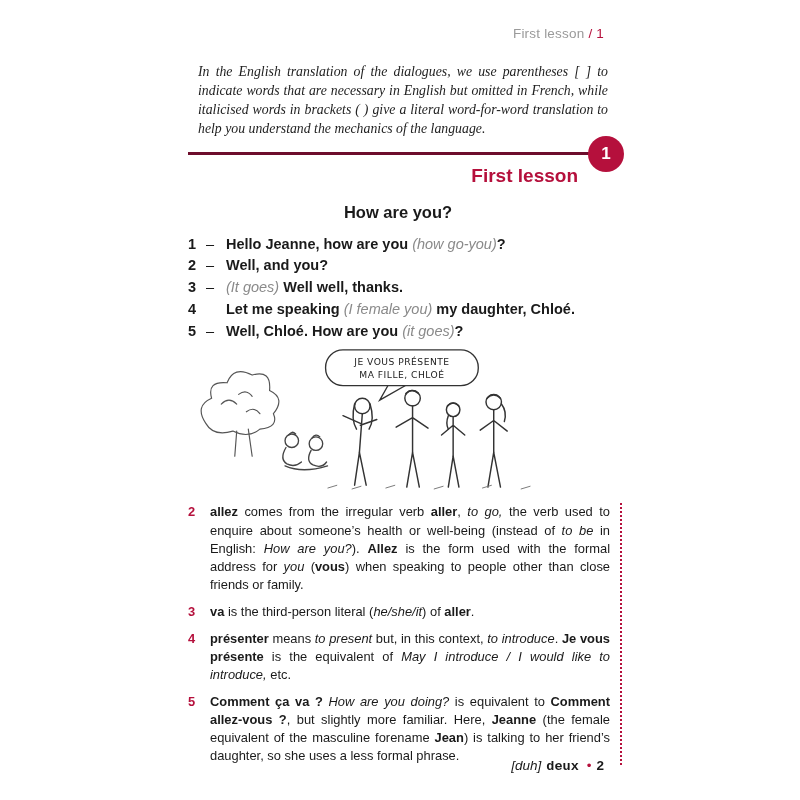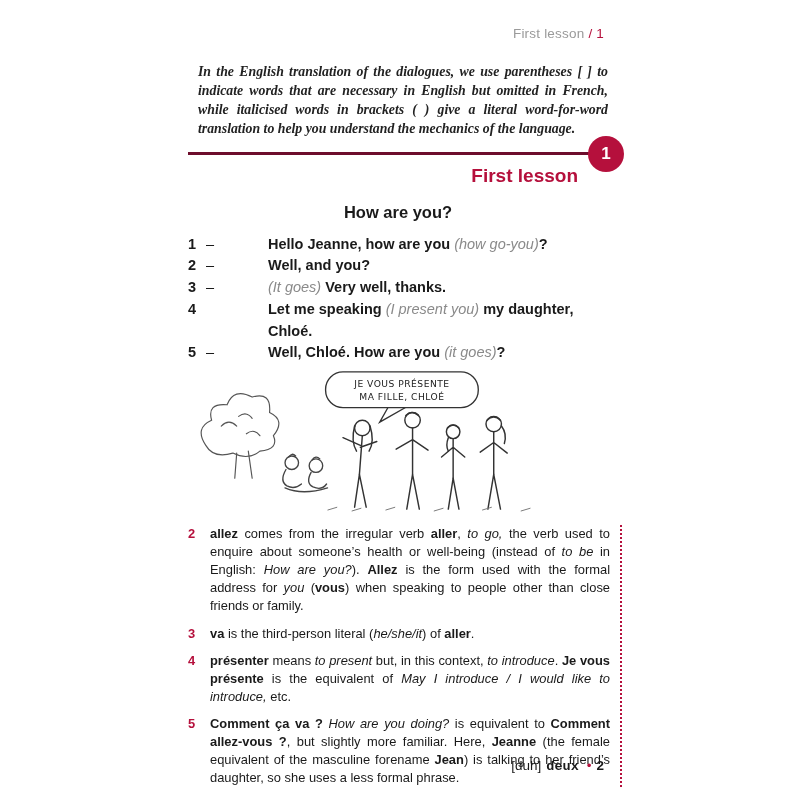"In the English translation of" .intro { font-weight: bold -> none }
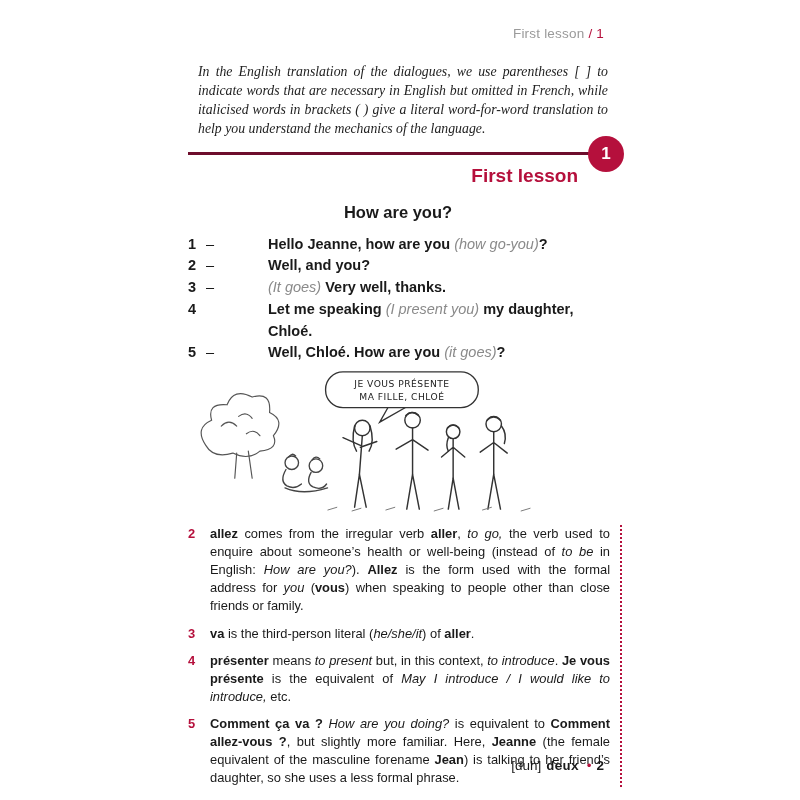"Hello Jeanne, how are you" .dtext { margin-left: 42px -> none }
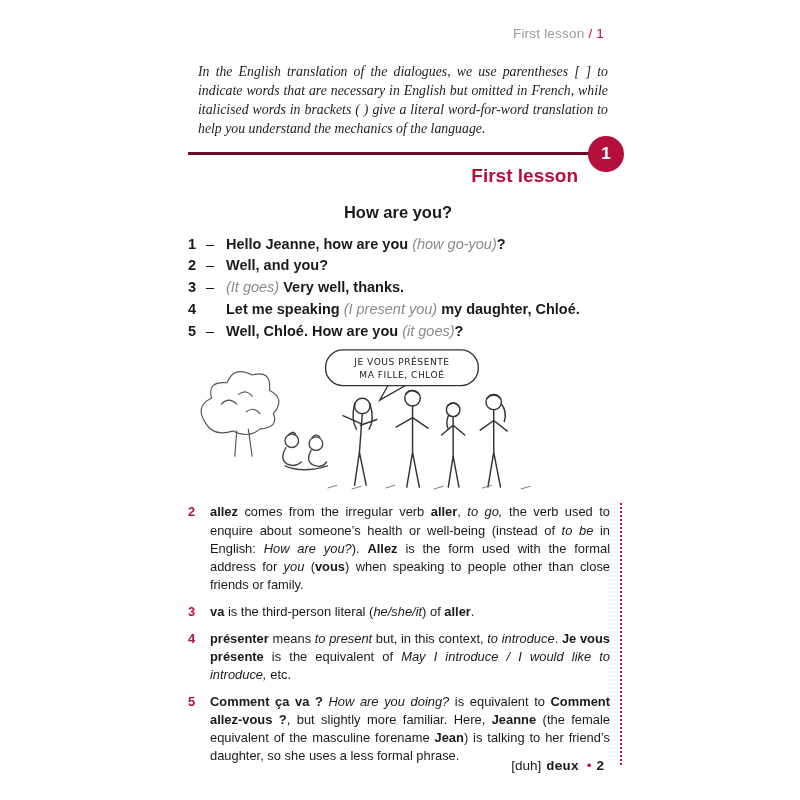"Very well, thanks." span.seg-b { text: Very -> Well }
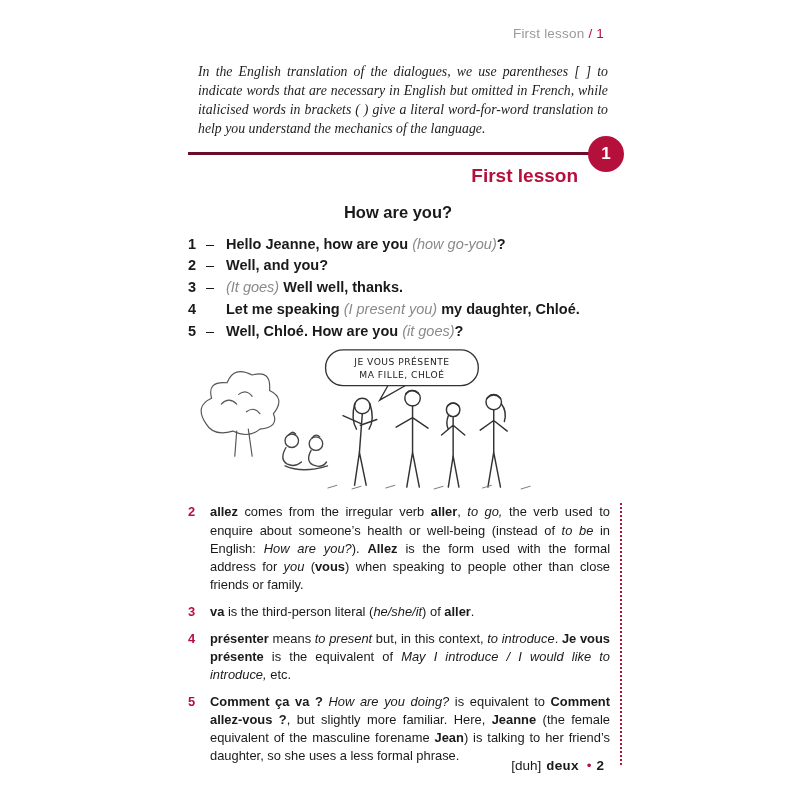"(I present you)" span.seg-gi { text: present -> female }
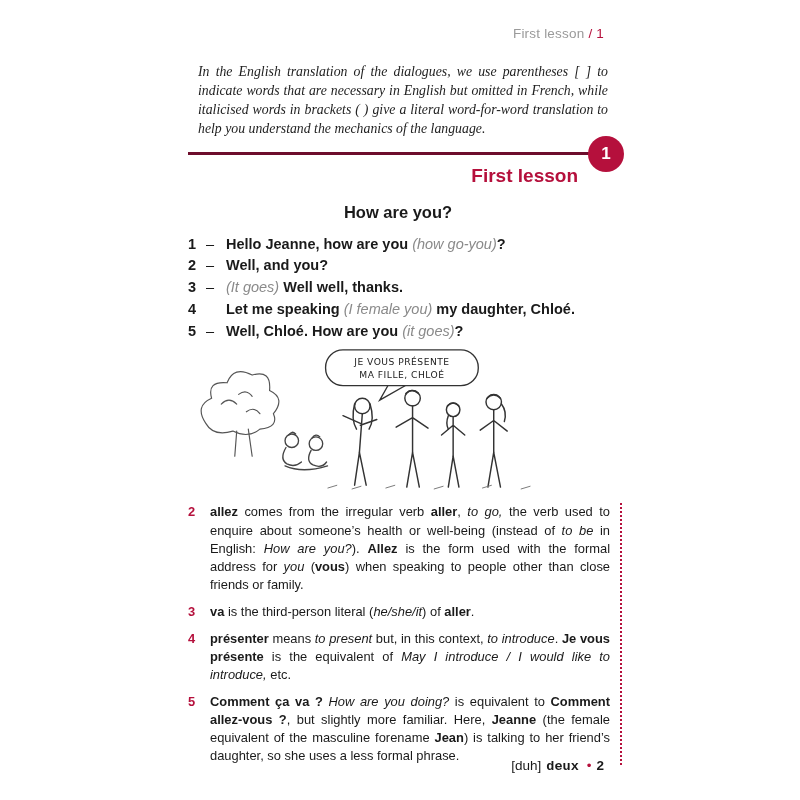"[duh]" .footer .ph { font-style: none -> italic }
